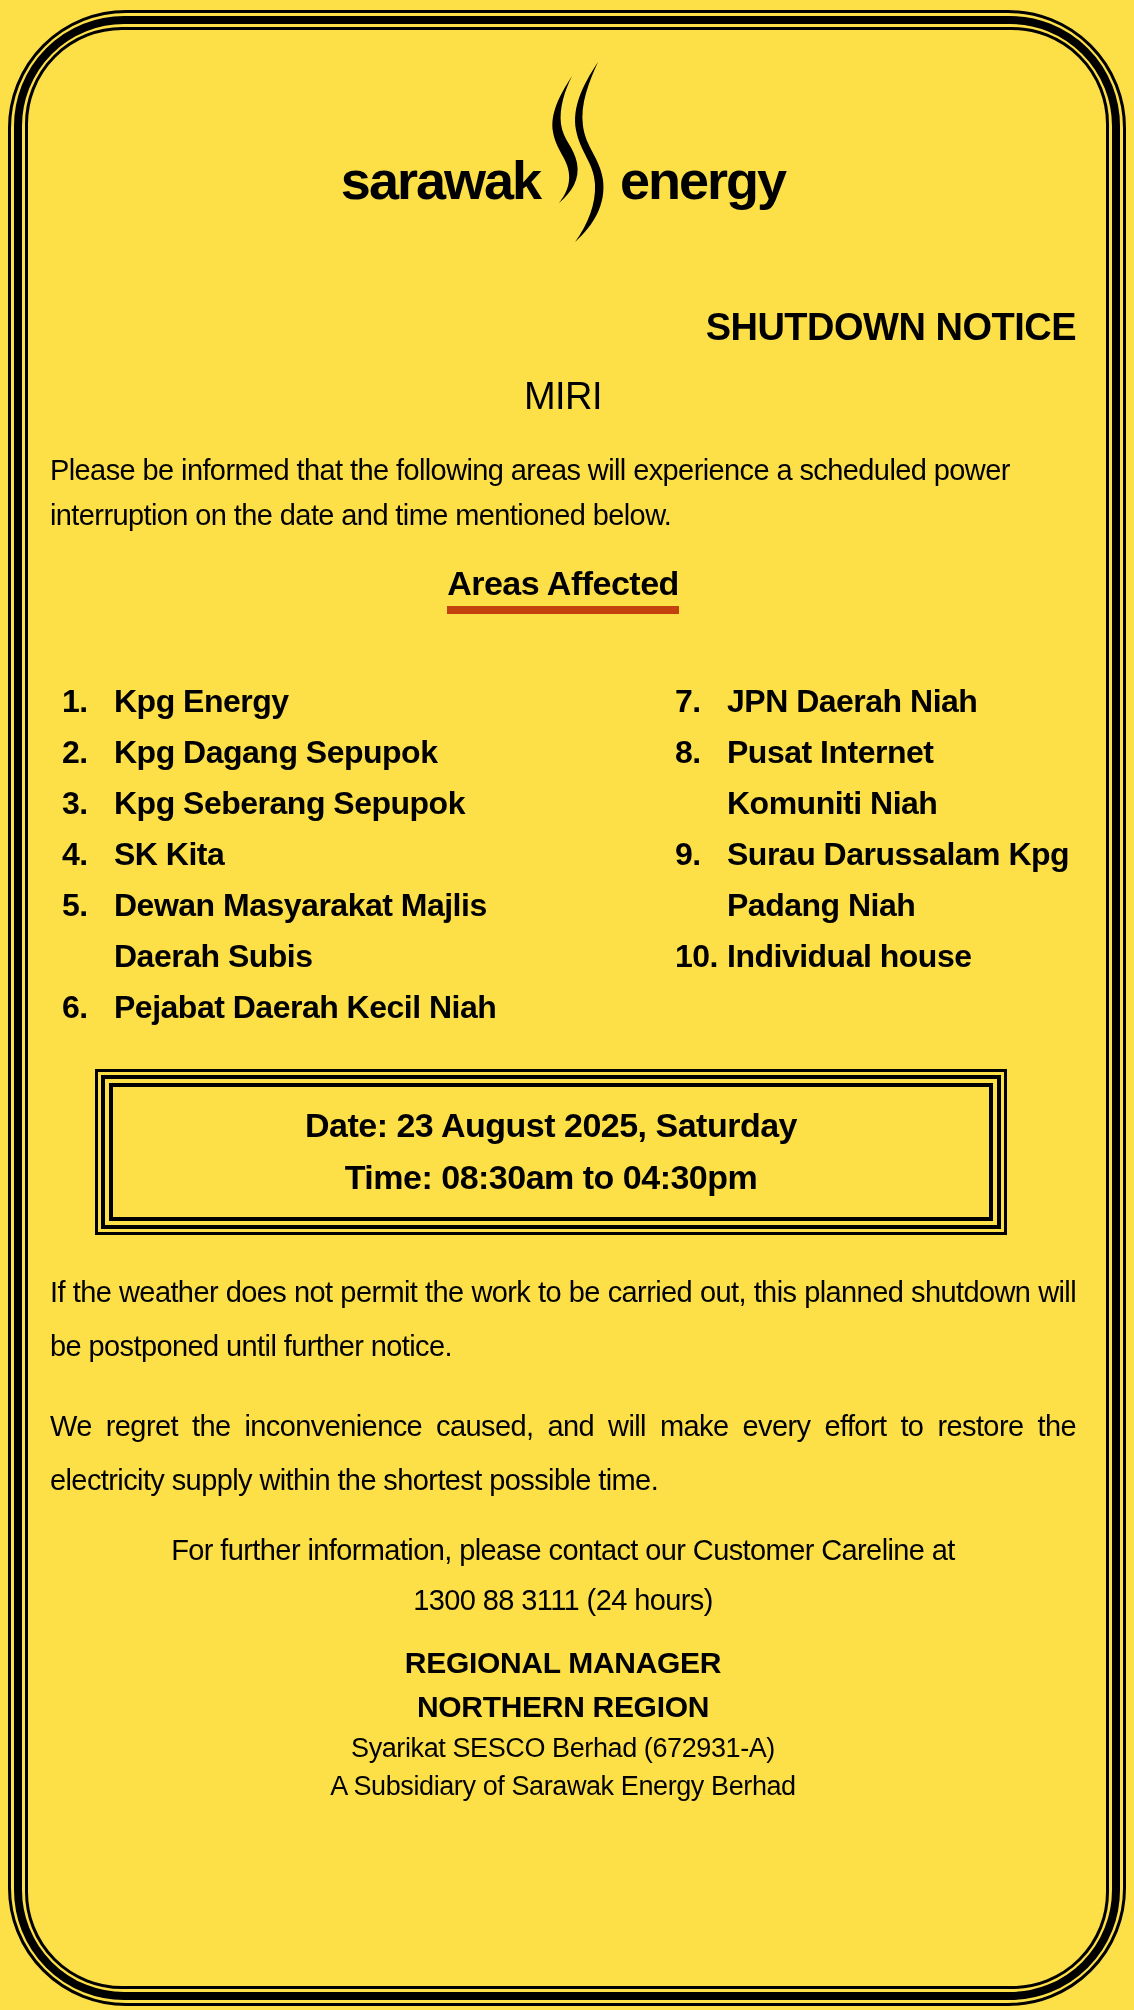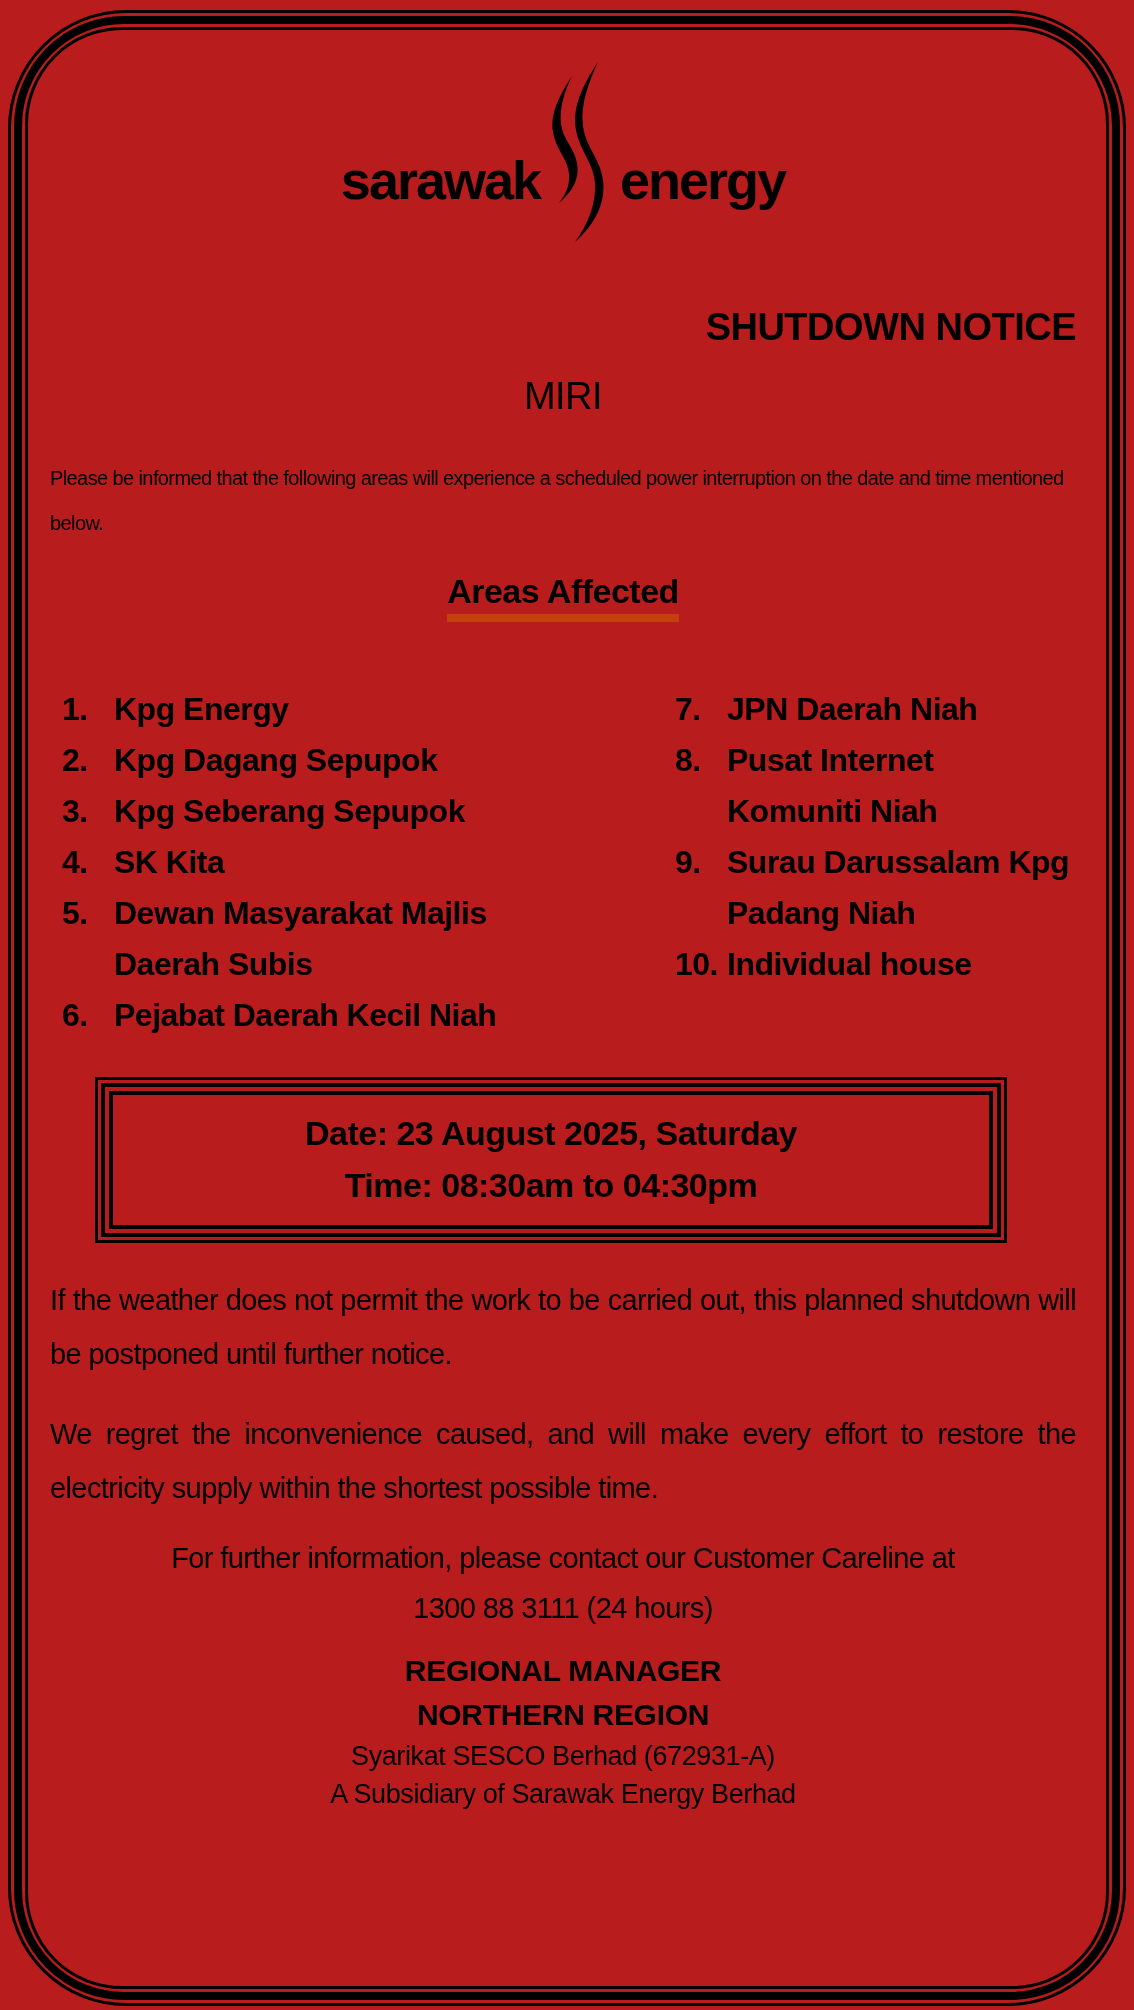"sarawak" .page { background: #b91c1c -> #fde047 }
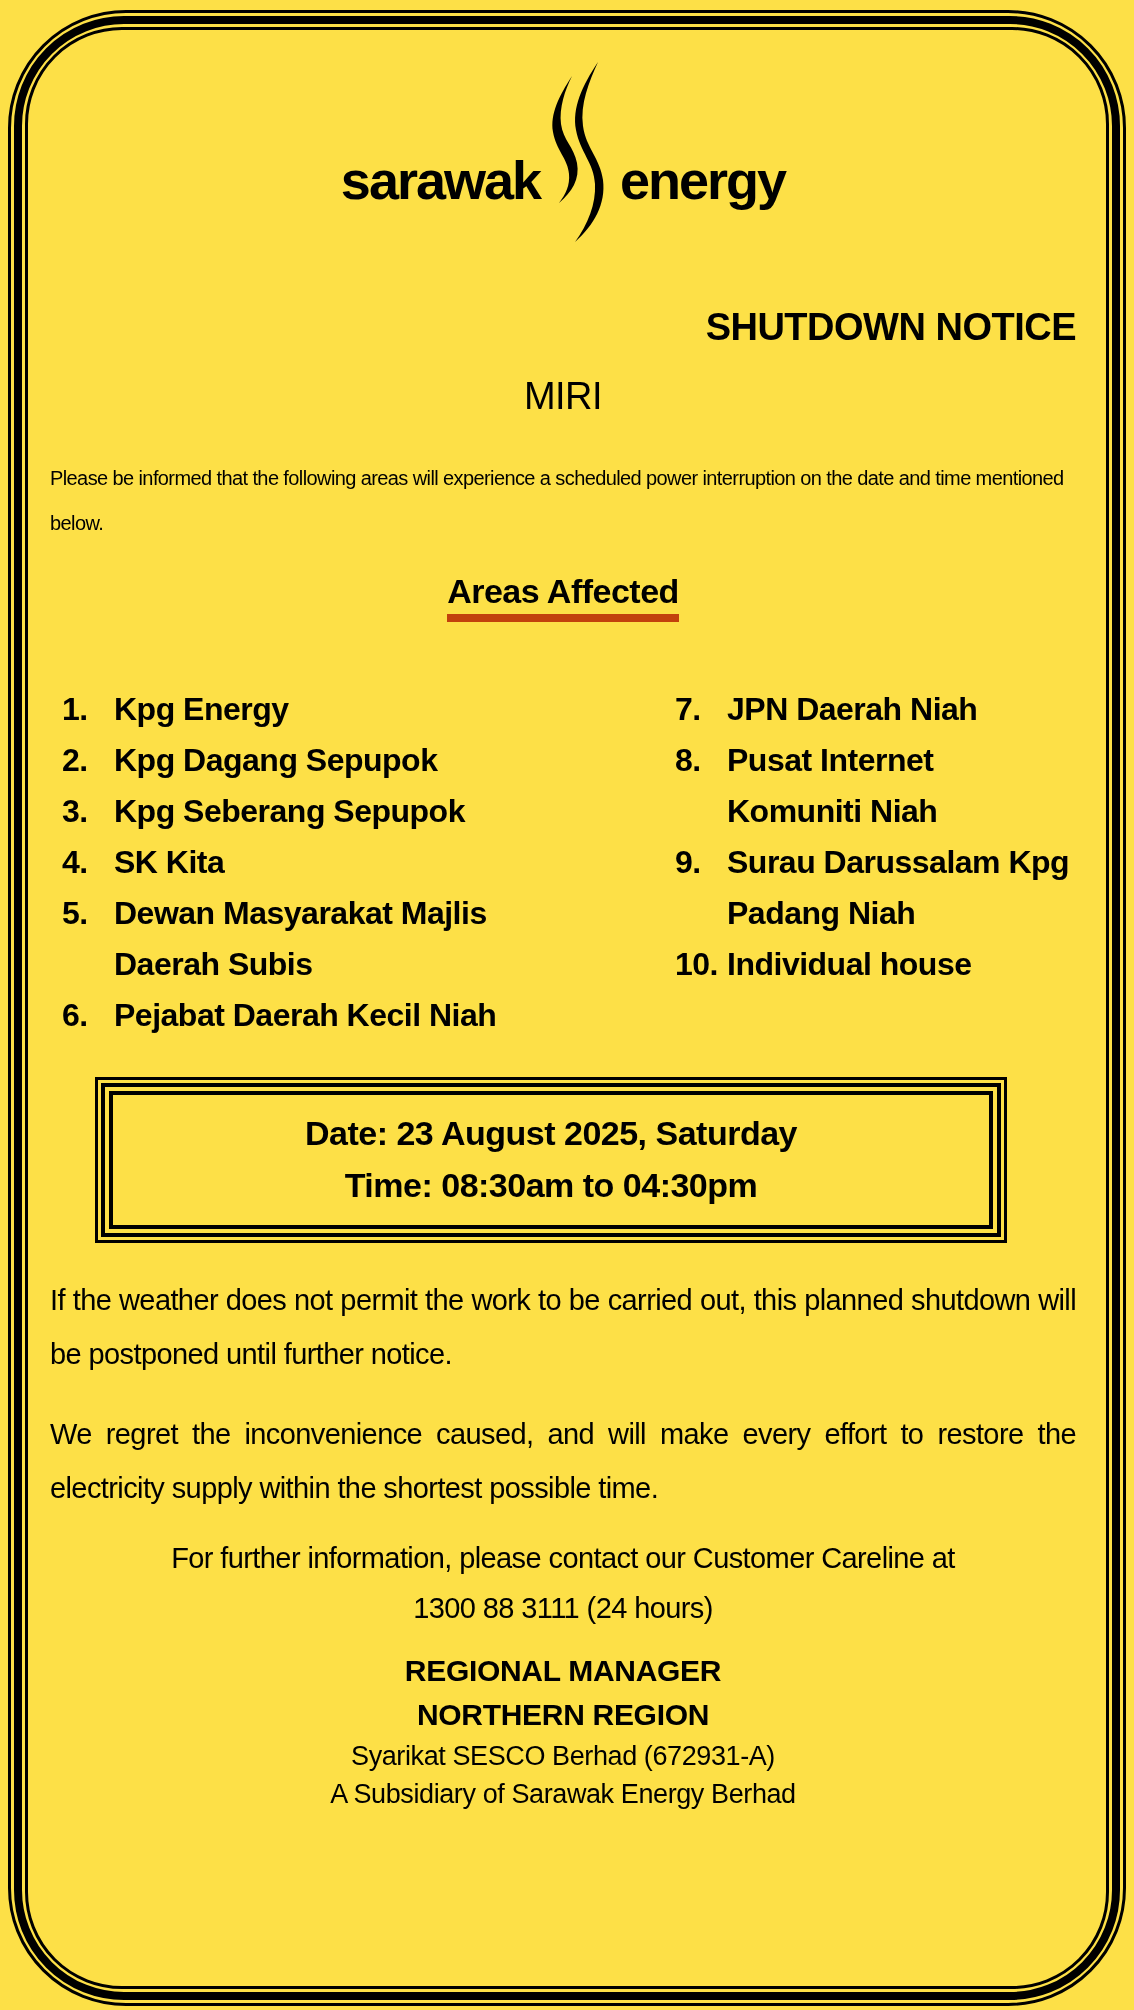"Please be informed that the" .intro { font-size: 20px -> 29px; margin-top: 38px -> 30px }
